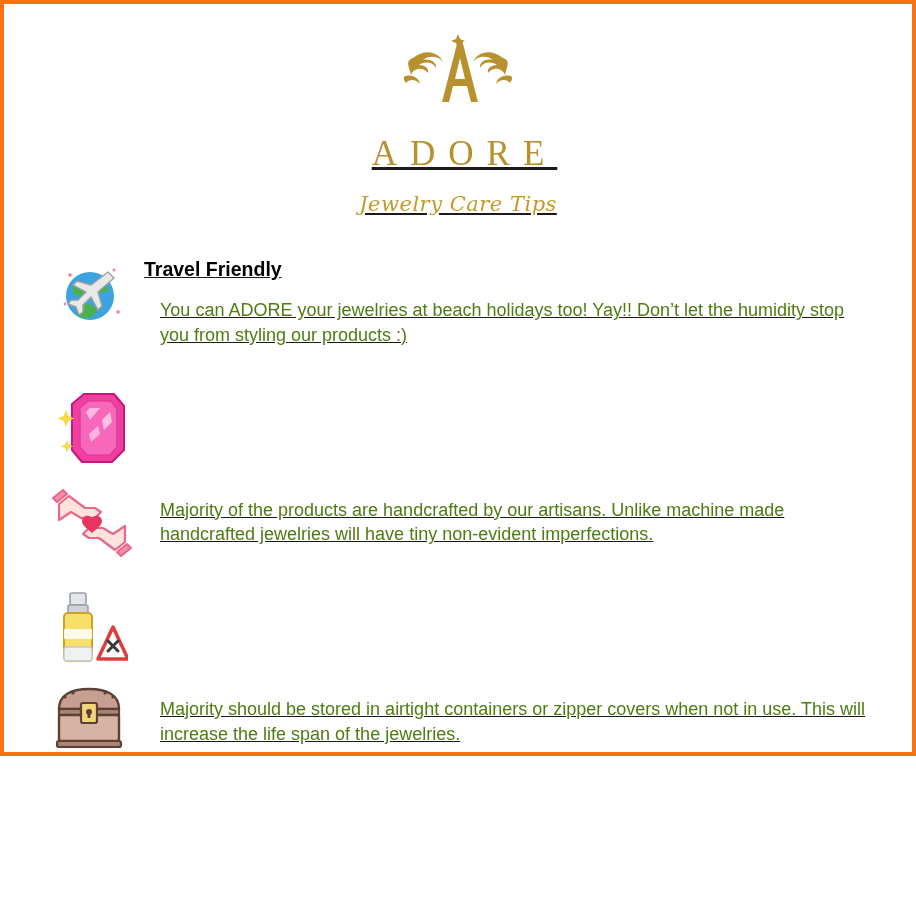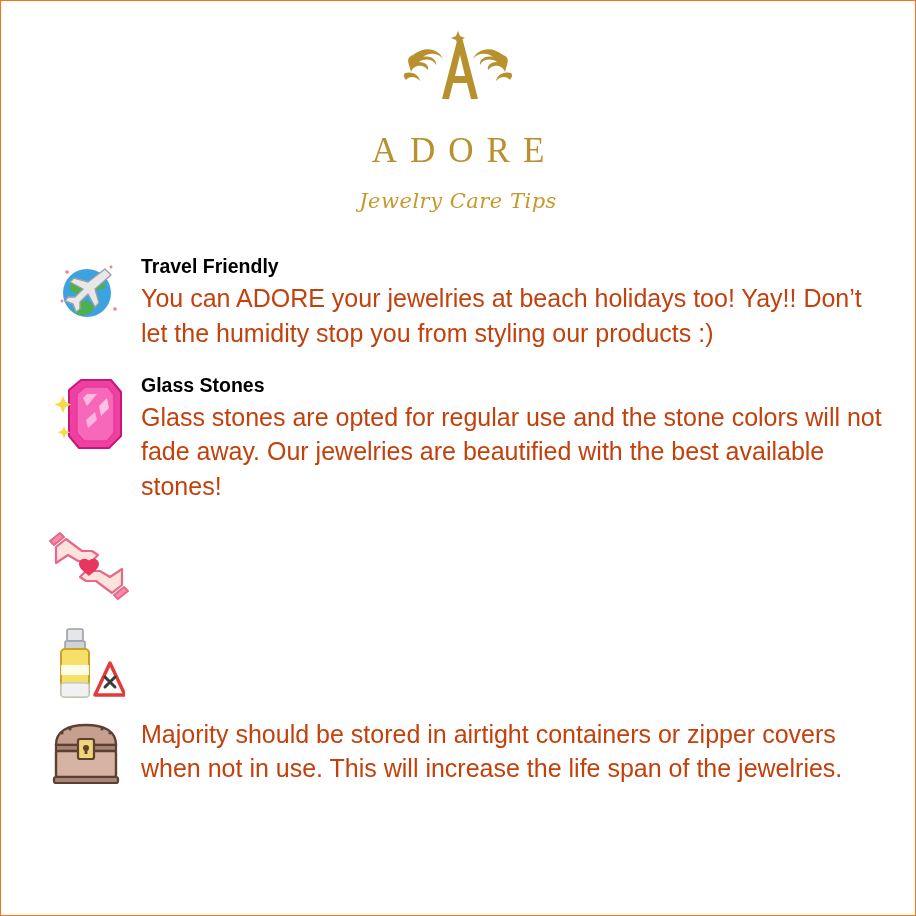"ADORE" .page { border: 1px solid #f97316 -> 4px solid #f97316; height: 916px -> 756px; text-decoration: none -> underline }
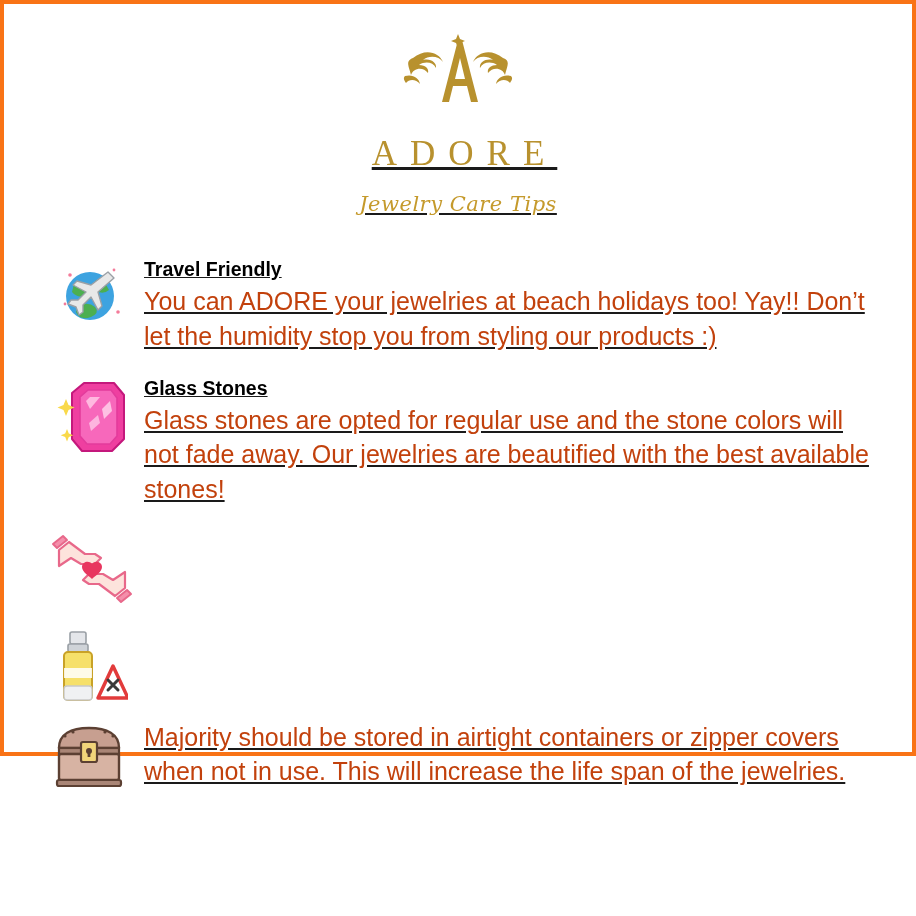"You can ADORE your jewelries" .tip-text { color: #c2410c -> #4d7c0f; font-size: 25px -> 18px; margin: 0 -> 16px }
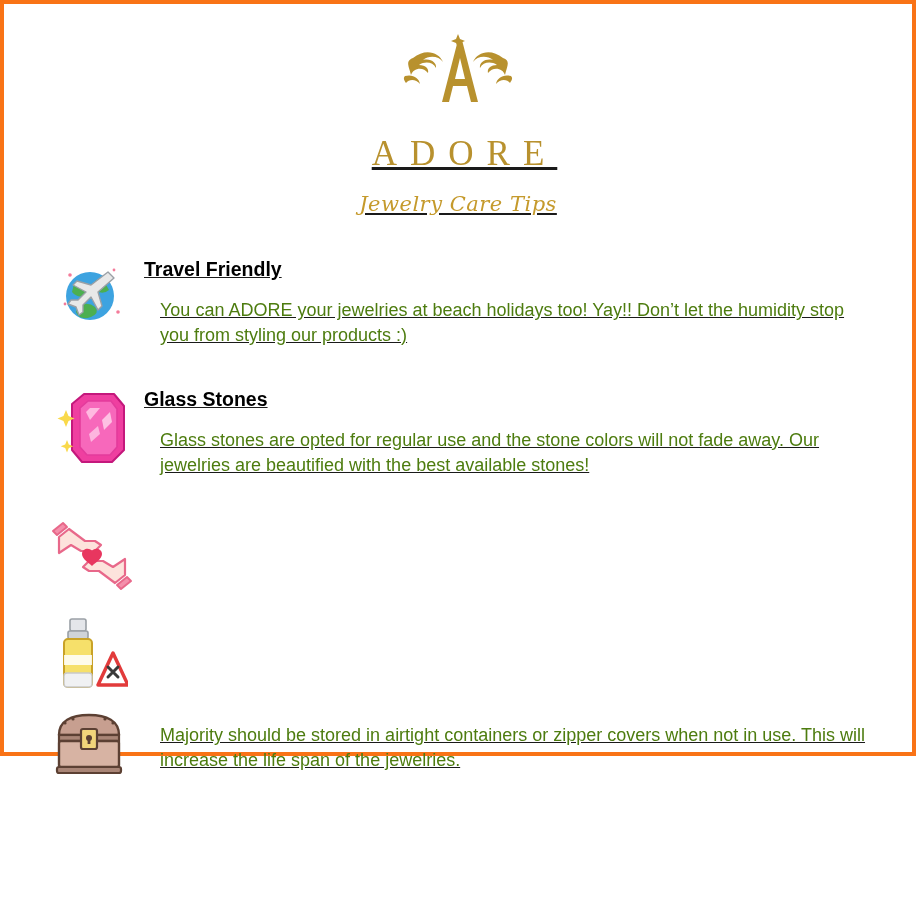"Glass Stones" div.tip-body { html: <div> <p>Glass Stones</p> <p>Glass stones are opted for regular use and the stone colors will not fade away. Our jewelries are beautified with the best available stones!</p> </div> -> none }
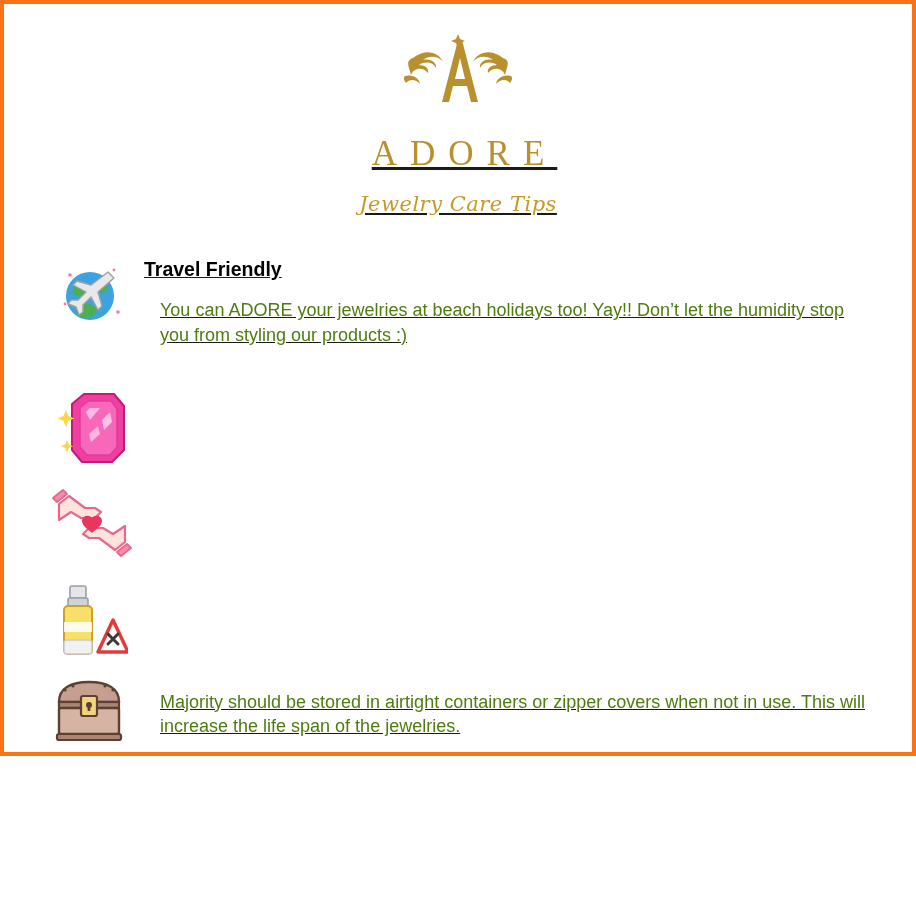"Majority of the products are" p.tip-text { html: none -> <p>Majority of the products are handcrafted by our artisans. Unlike machine made handcrafted jewelries will have tiny non-evident imperfections.</p> }
